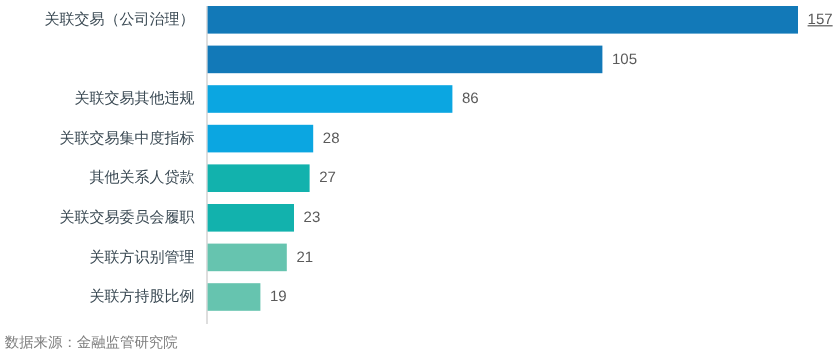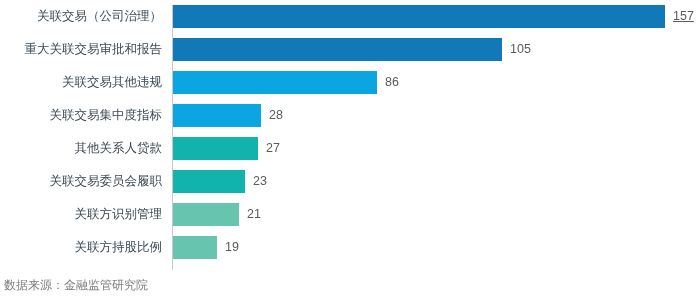"重大关联交易审批和报告" div.cat-label { html: <div>重大关联交易审批和报告</div> -> none }
